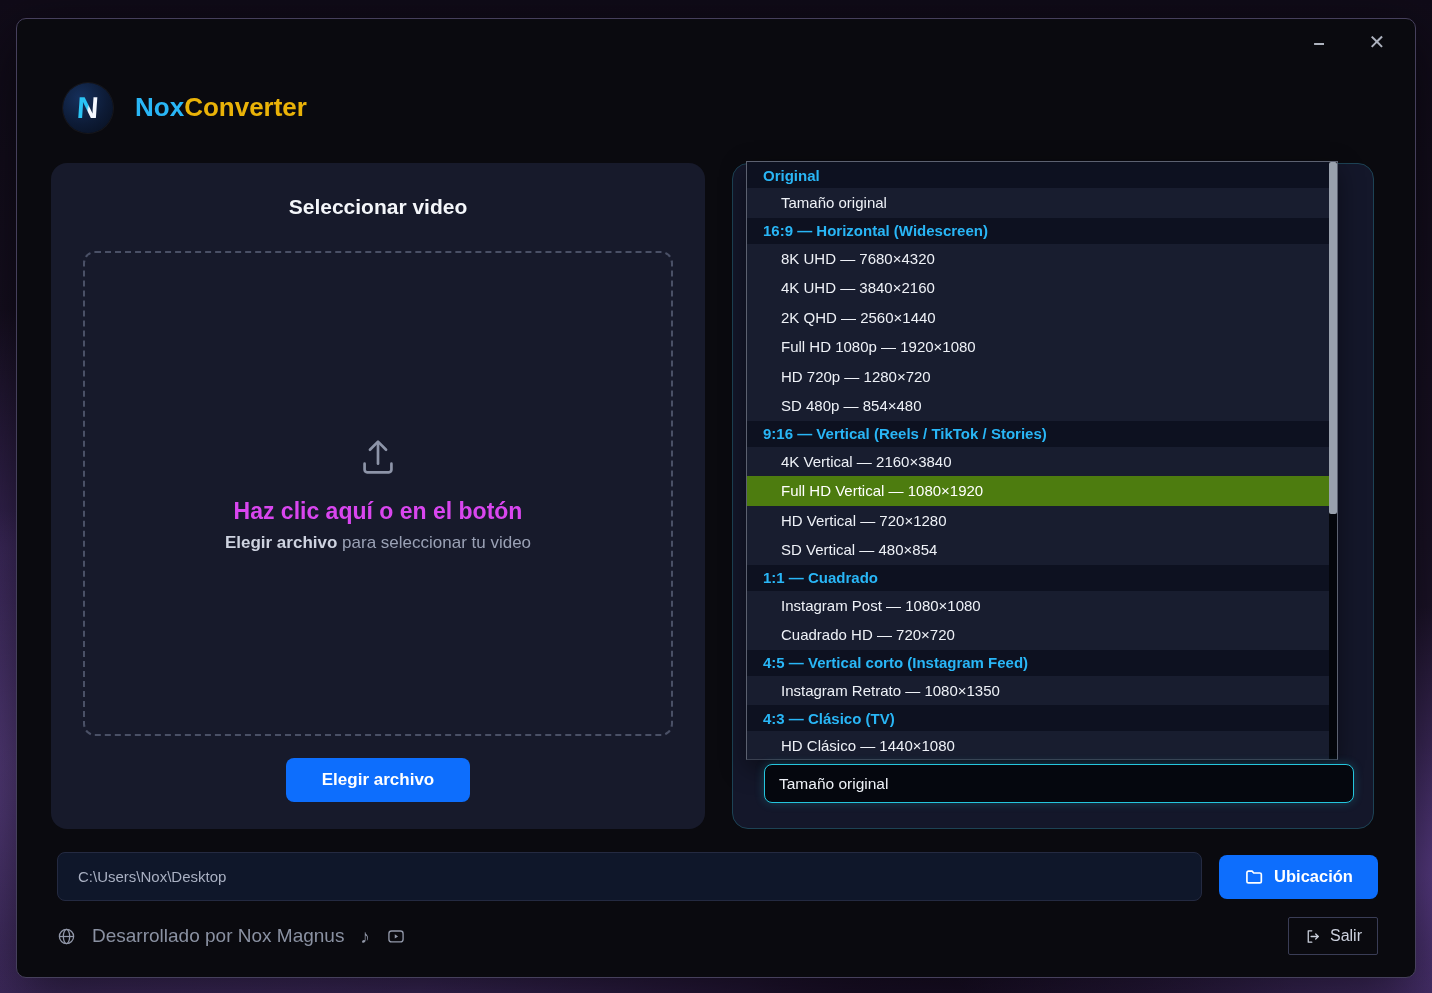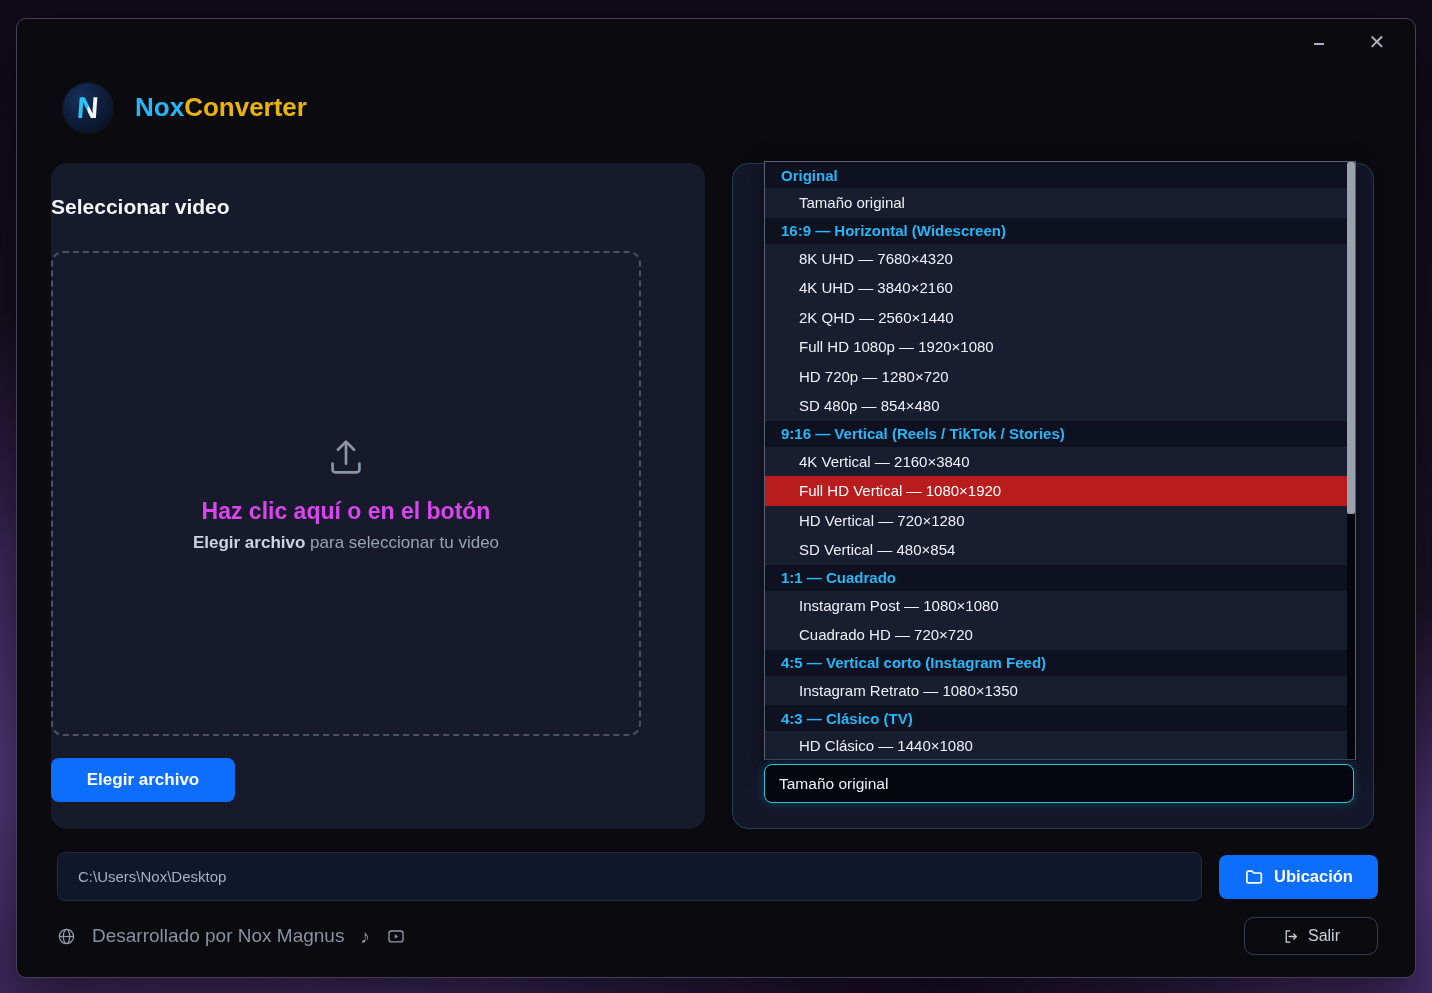"Original" .dropdown { left: 31px -> 13px }
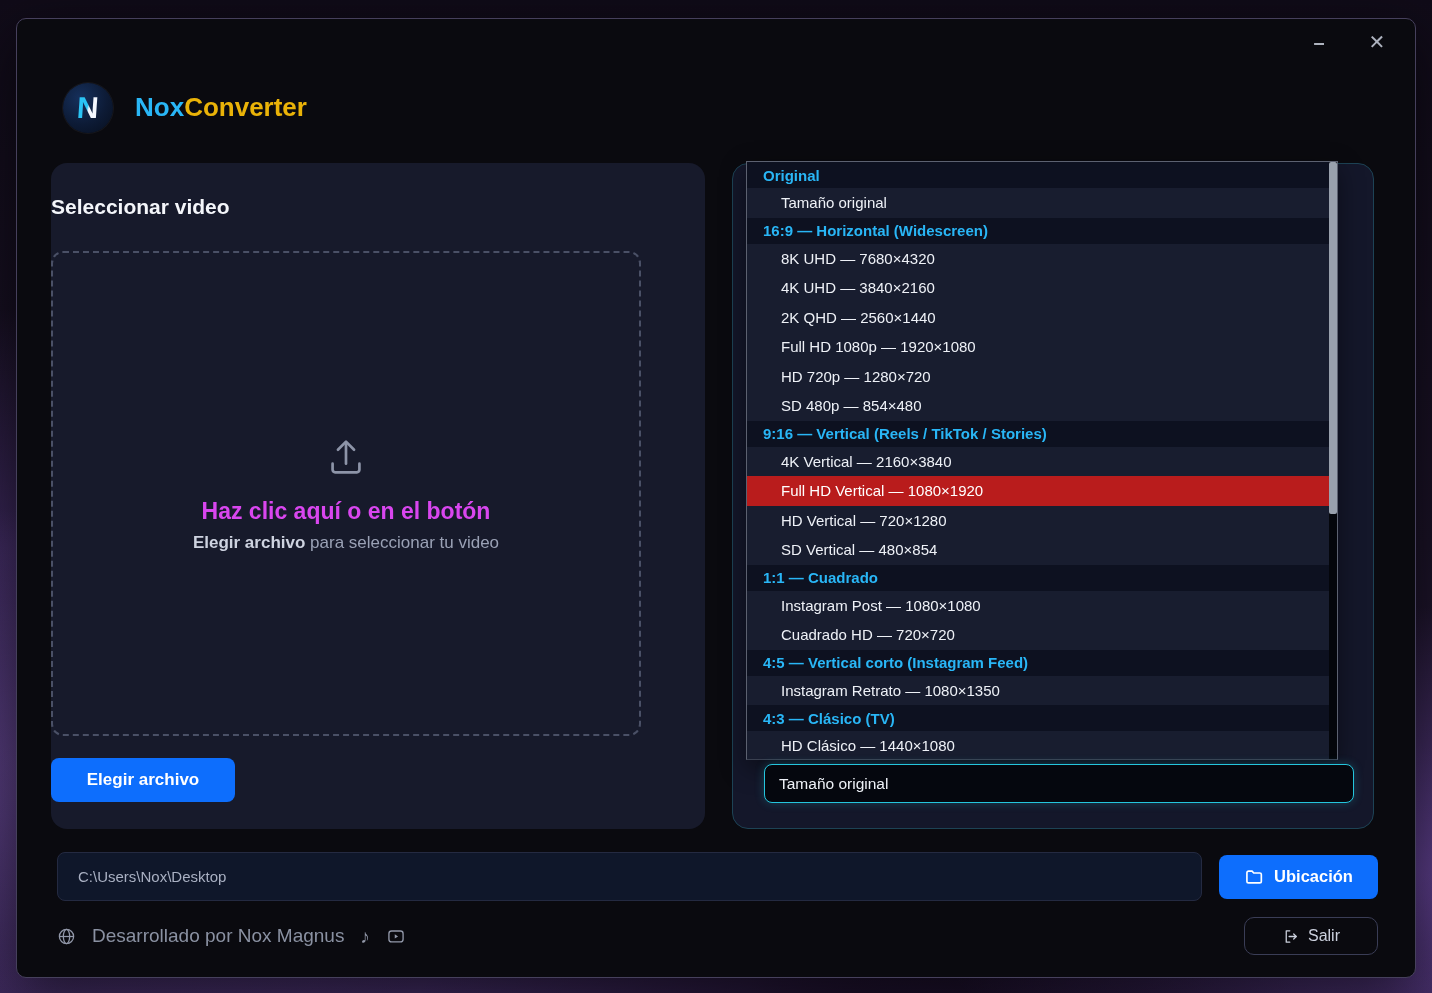"Seleccionar video" .left-panel { align-items: flex-start -> center }
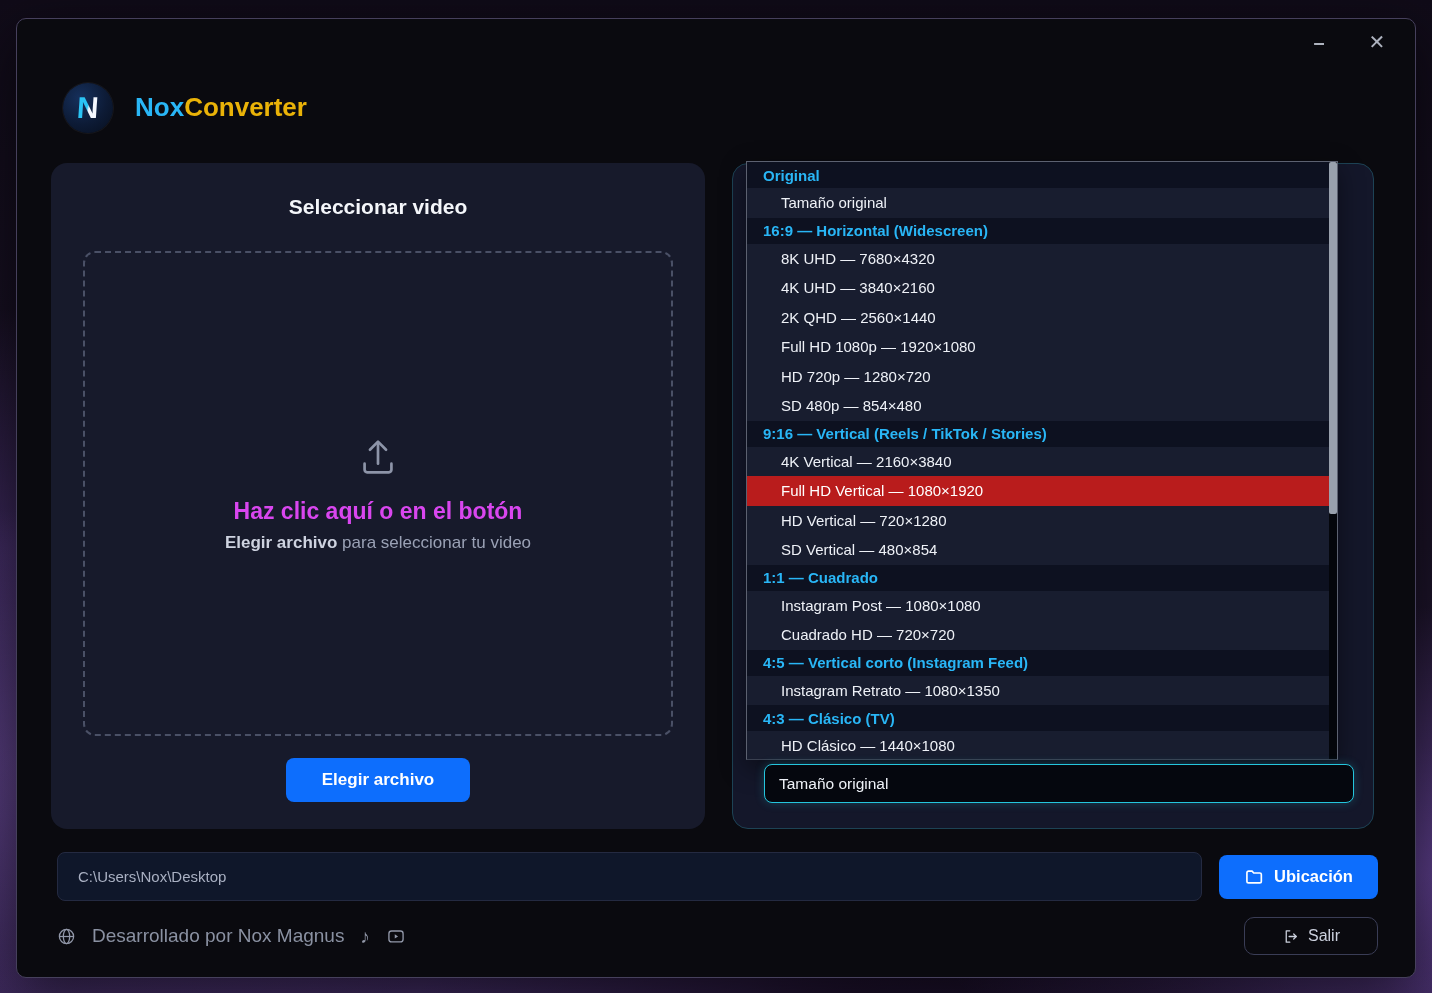"Full HD Vertical — 1080×1920" .dd-selected { background: #b91c1c -> #4d7c0f }
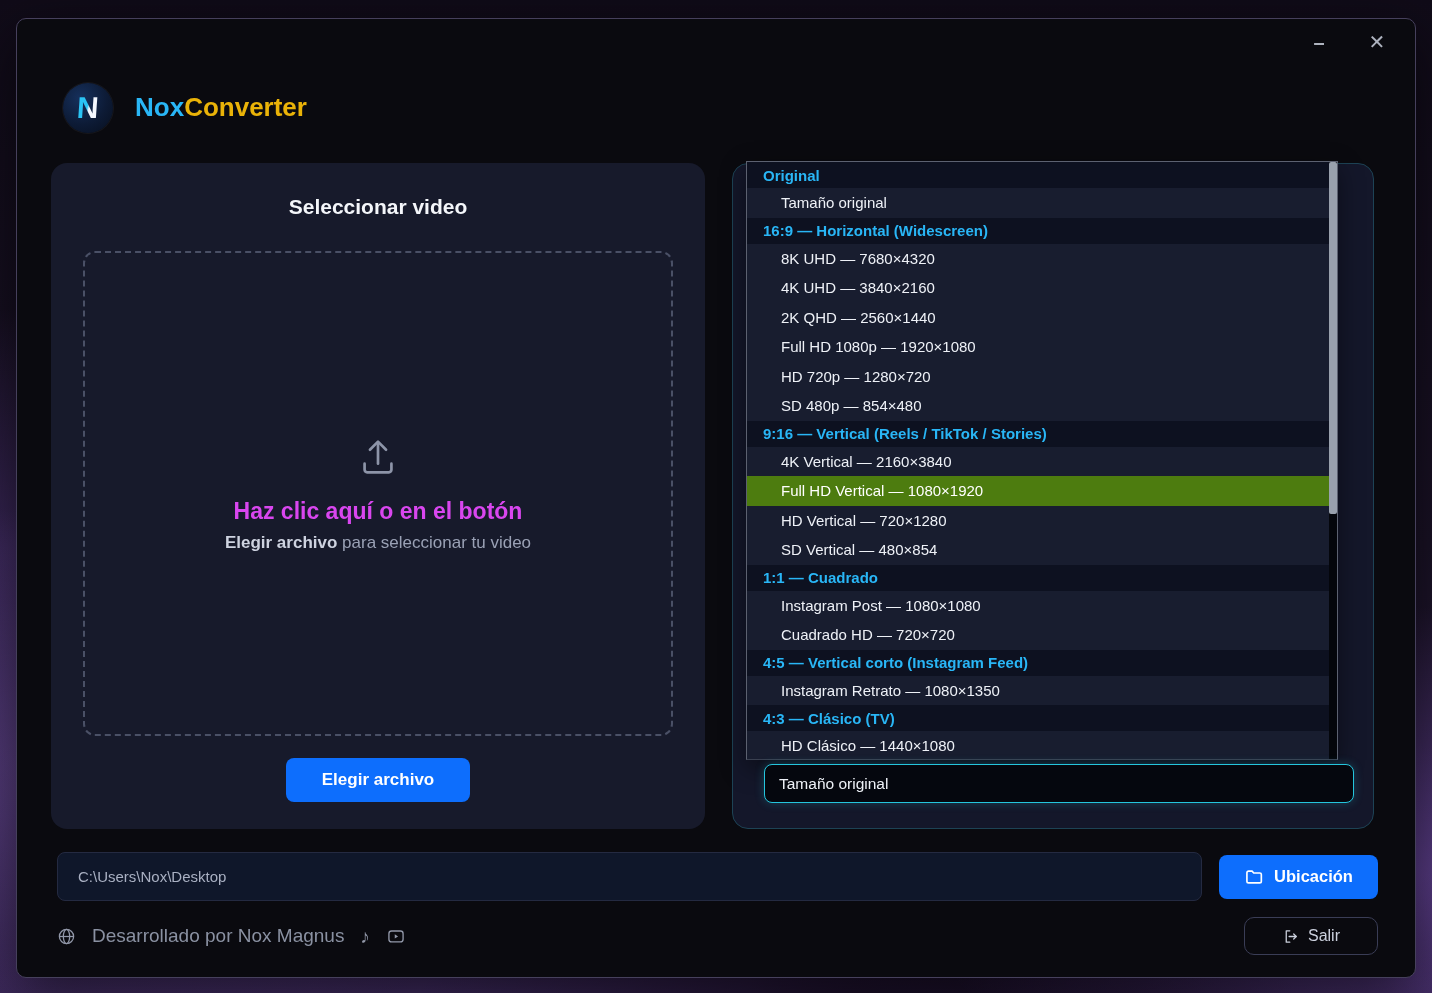"Salir" .exit-btn { border-radius: 10px -> 2px; width: 134px -> 90px }
